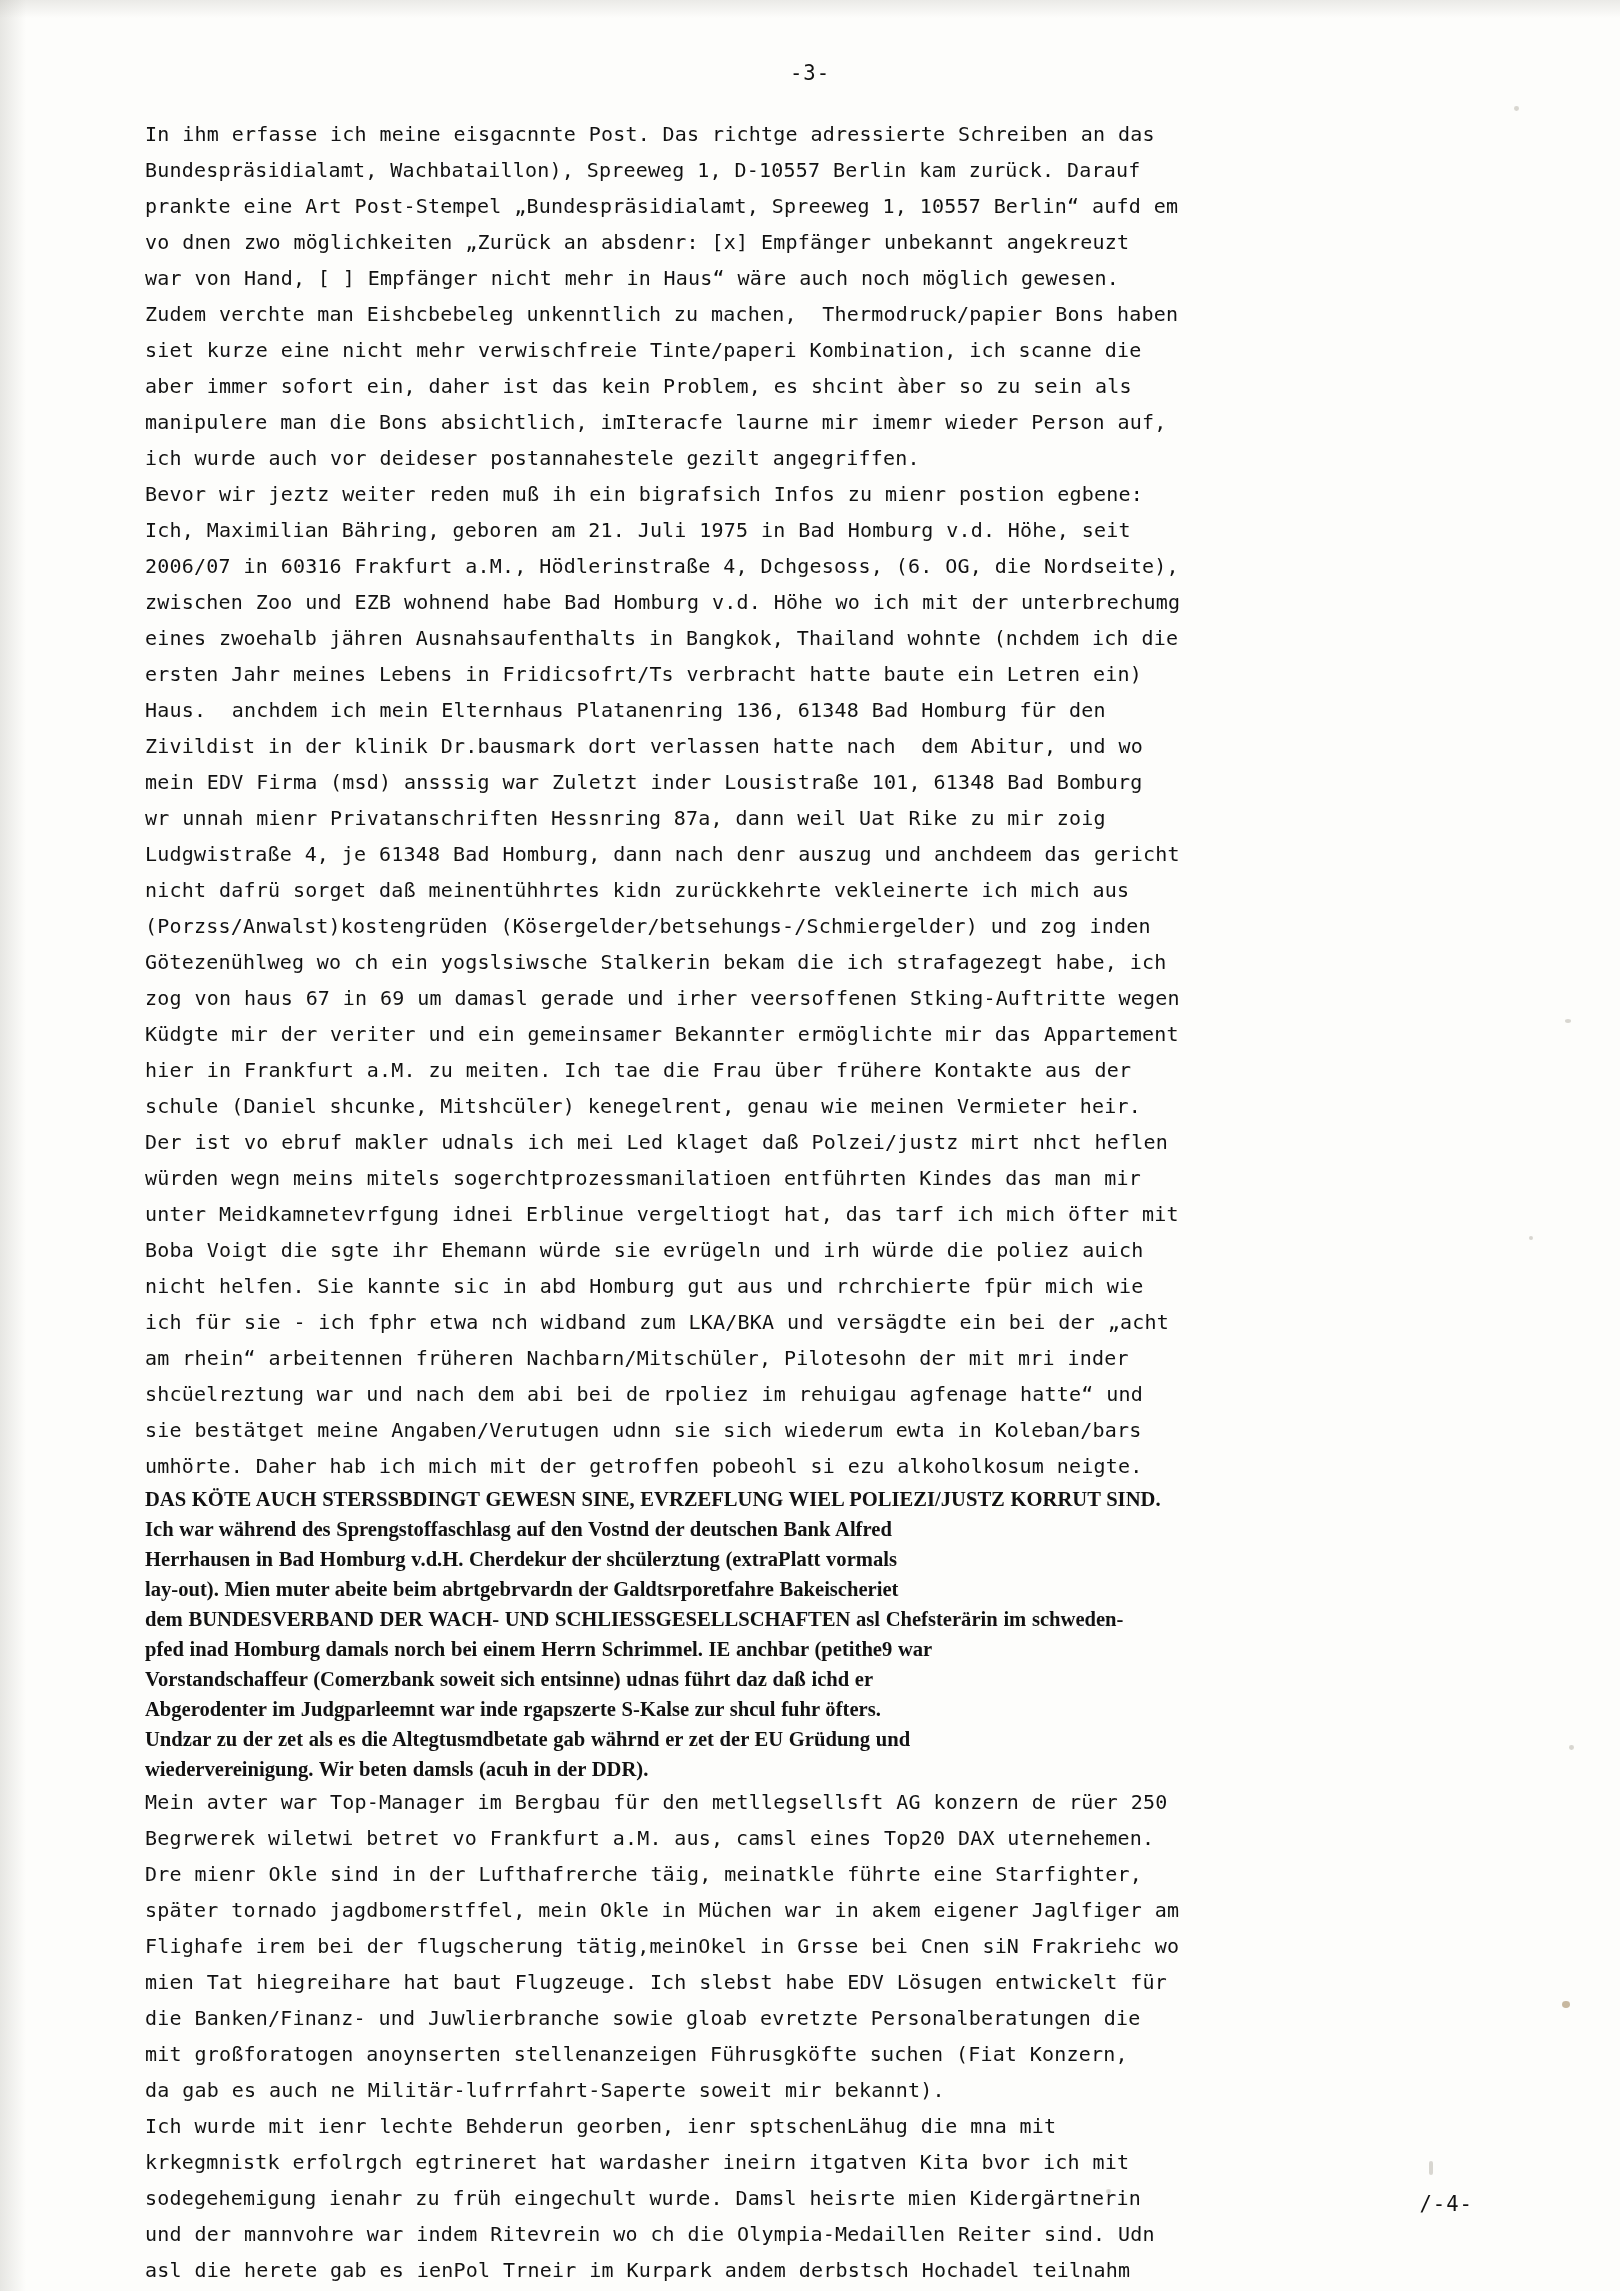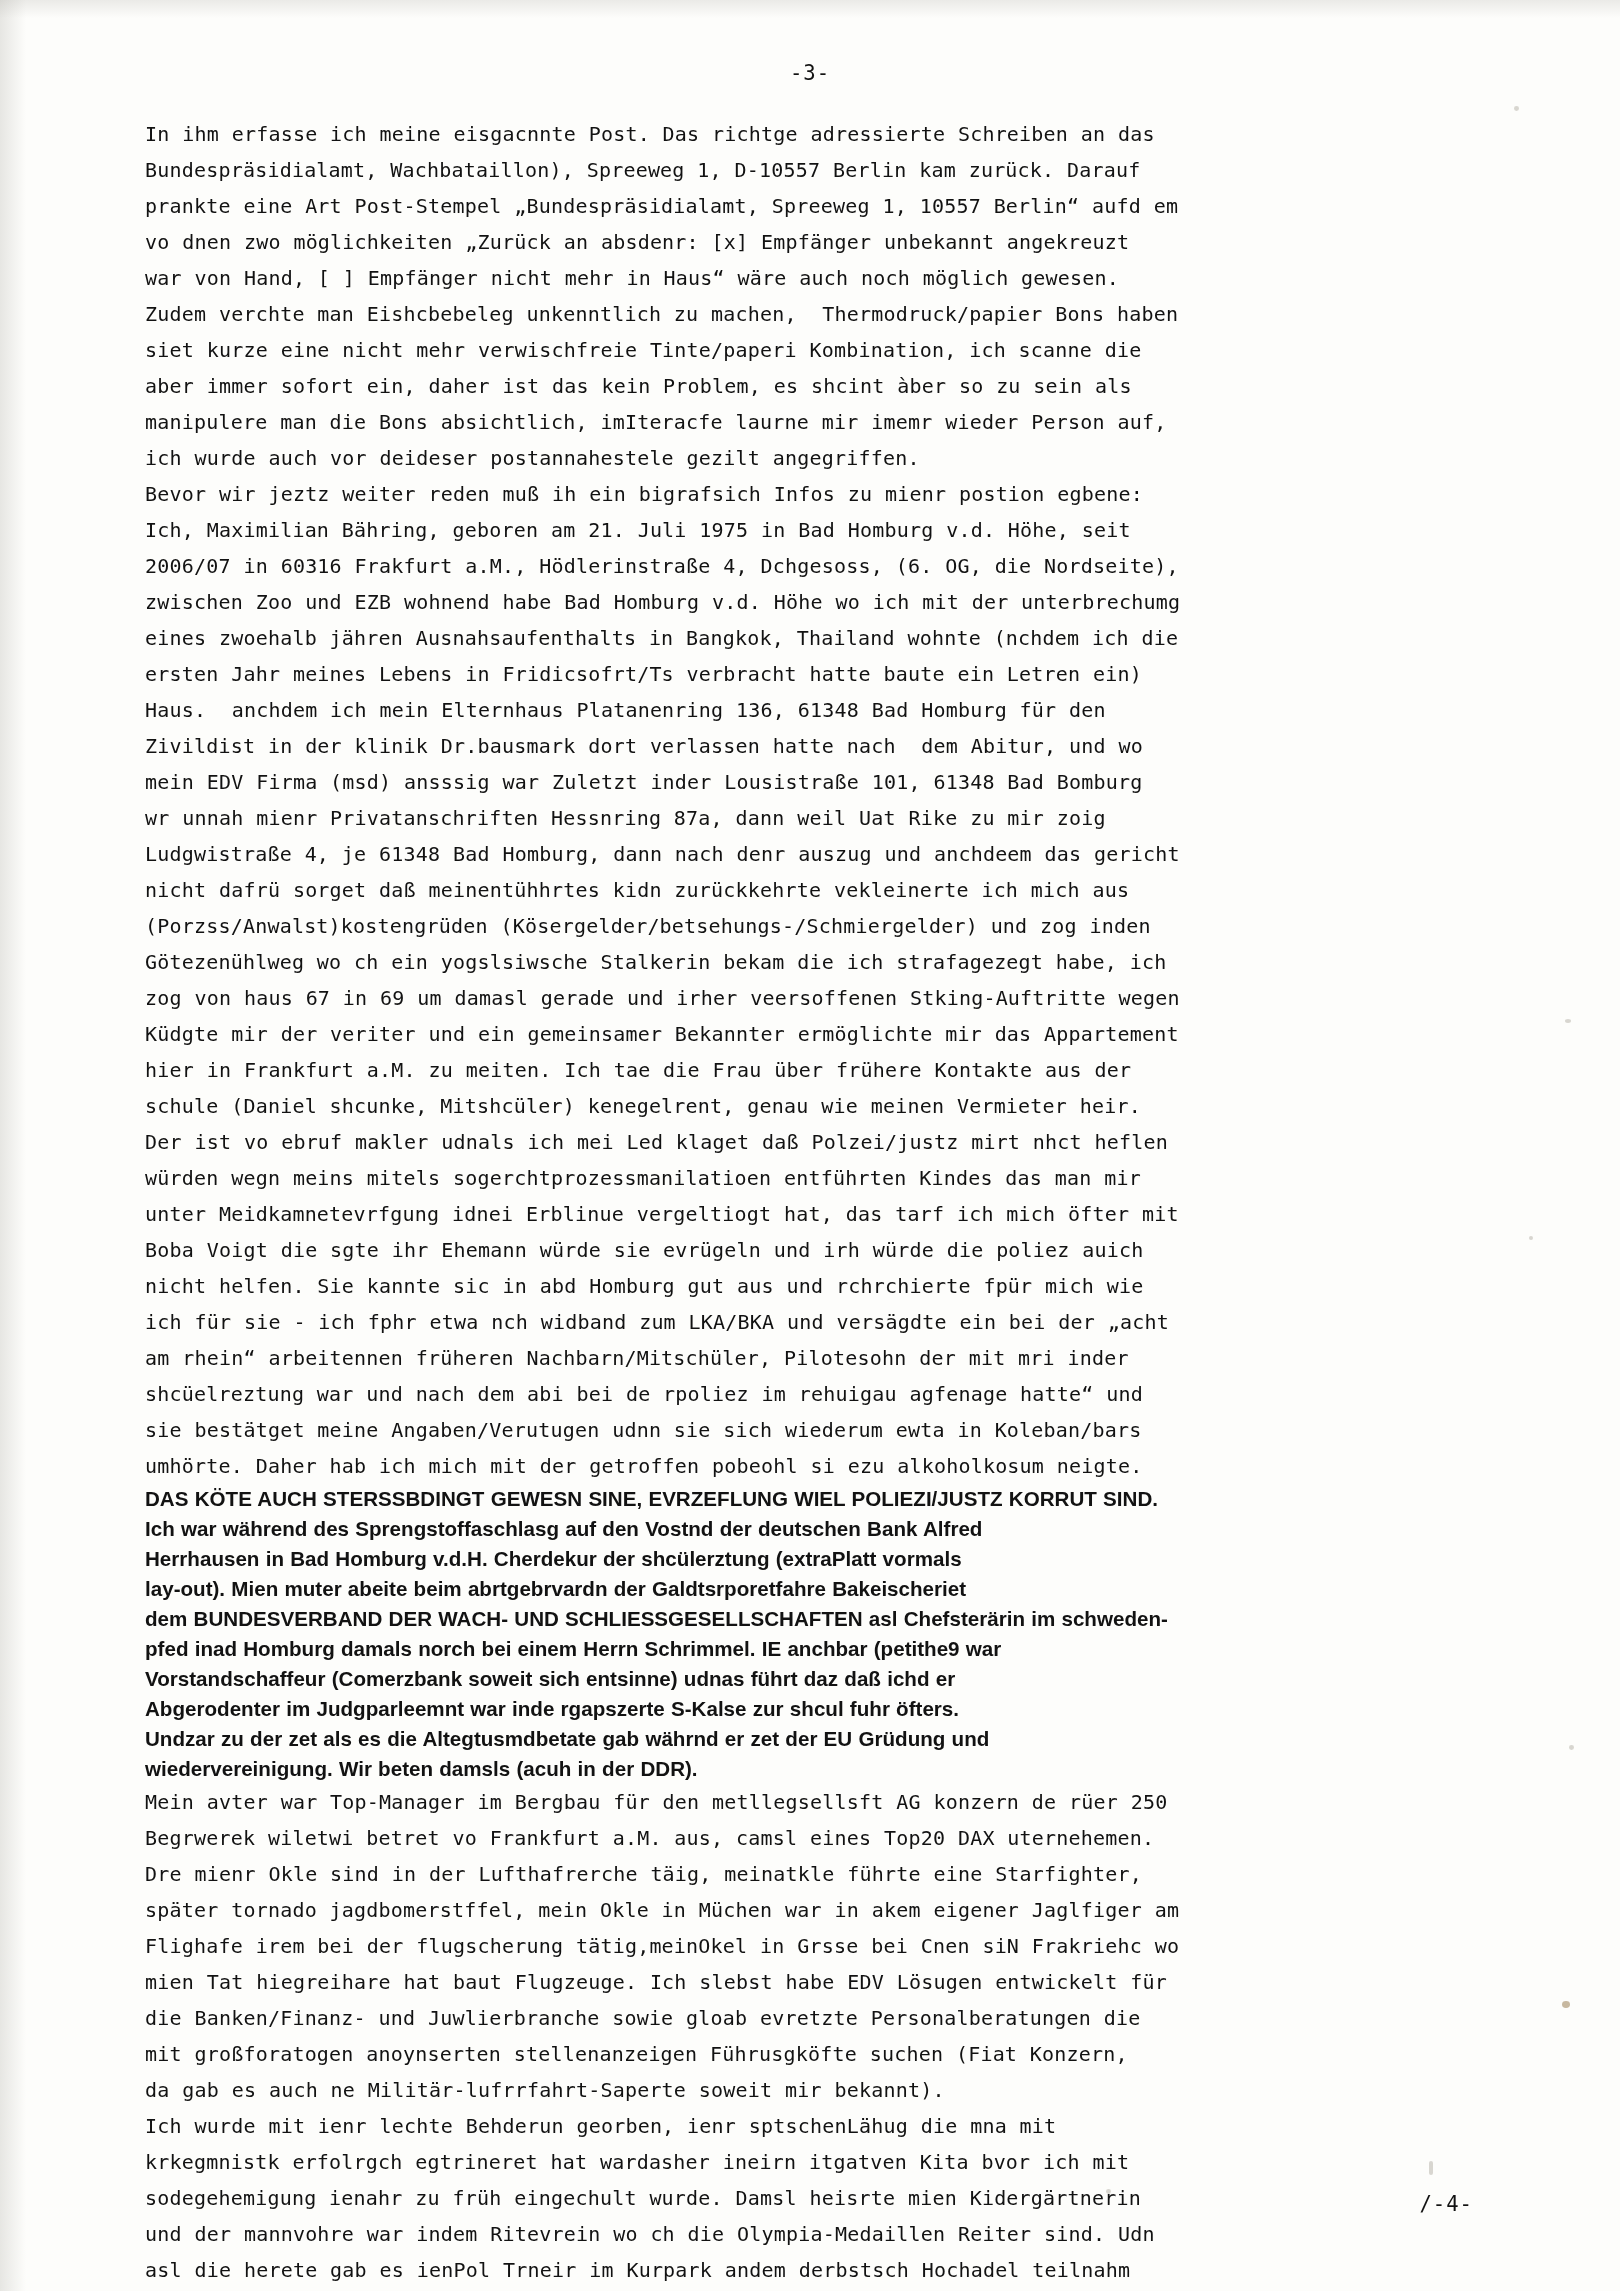"DAS KÖTE AUCH STERSSBDINGT GEWESN" p.bold { font-family: Liberation Sans, sans-serif -> Liberation Serif, serif }
